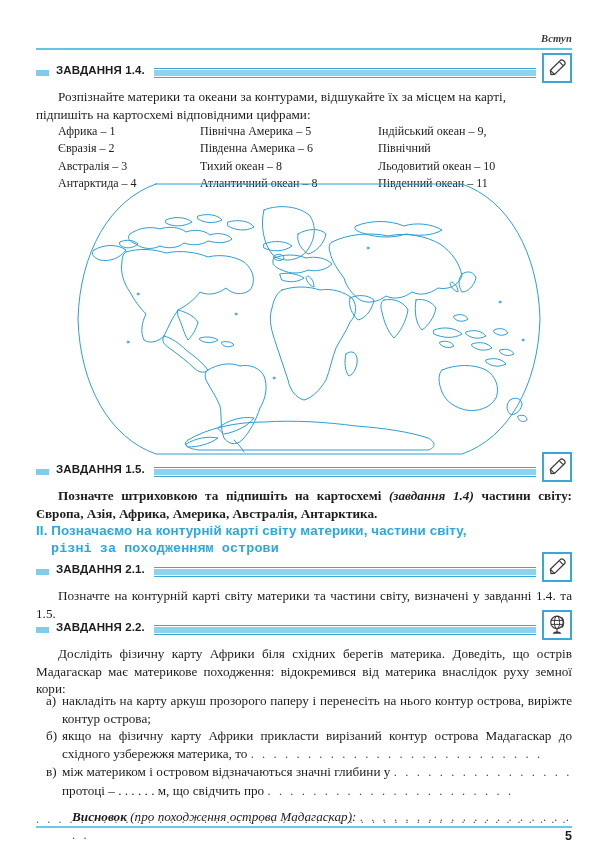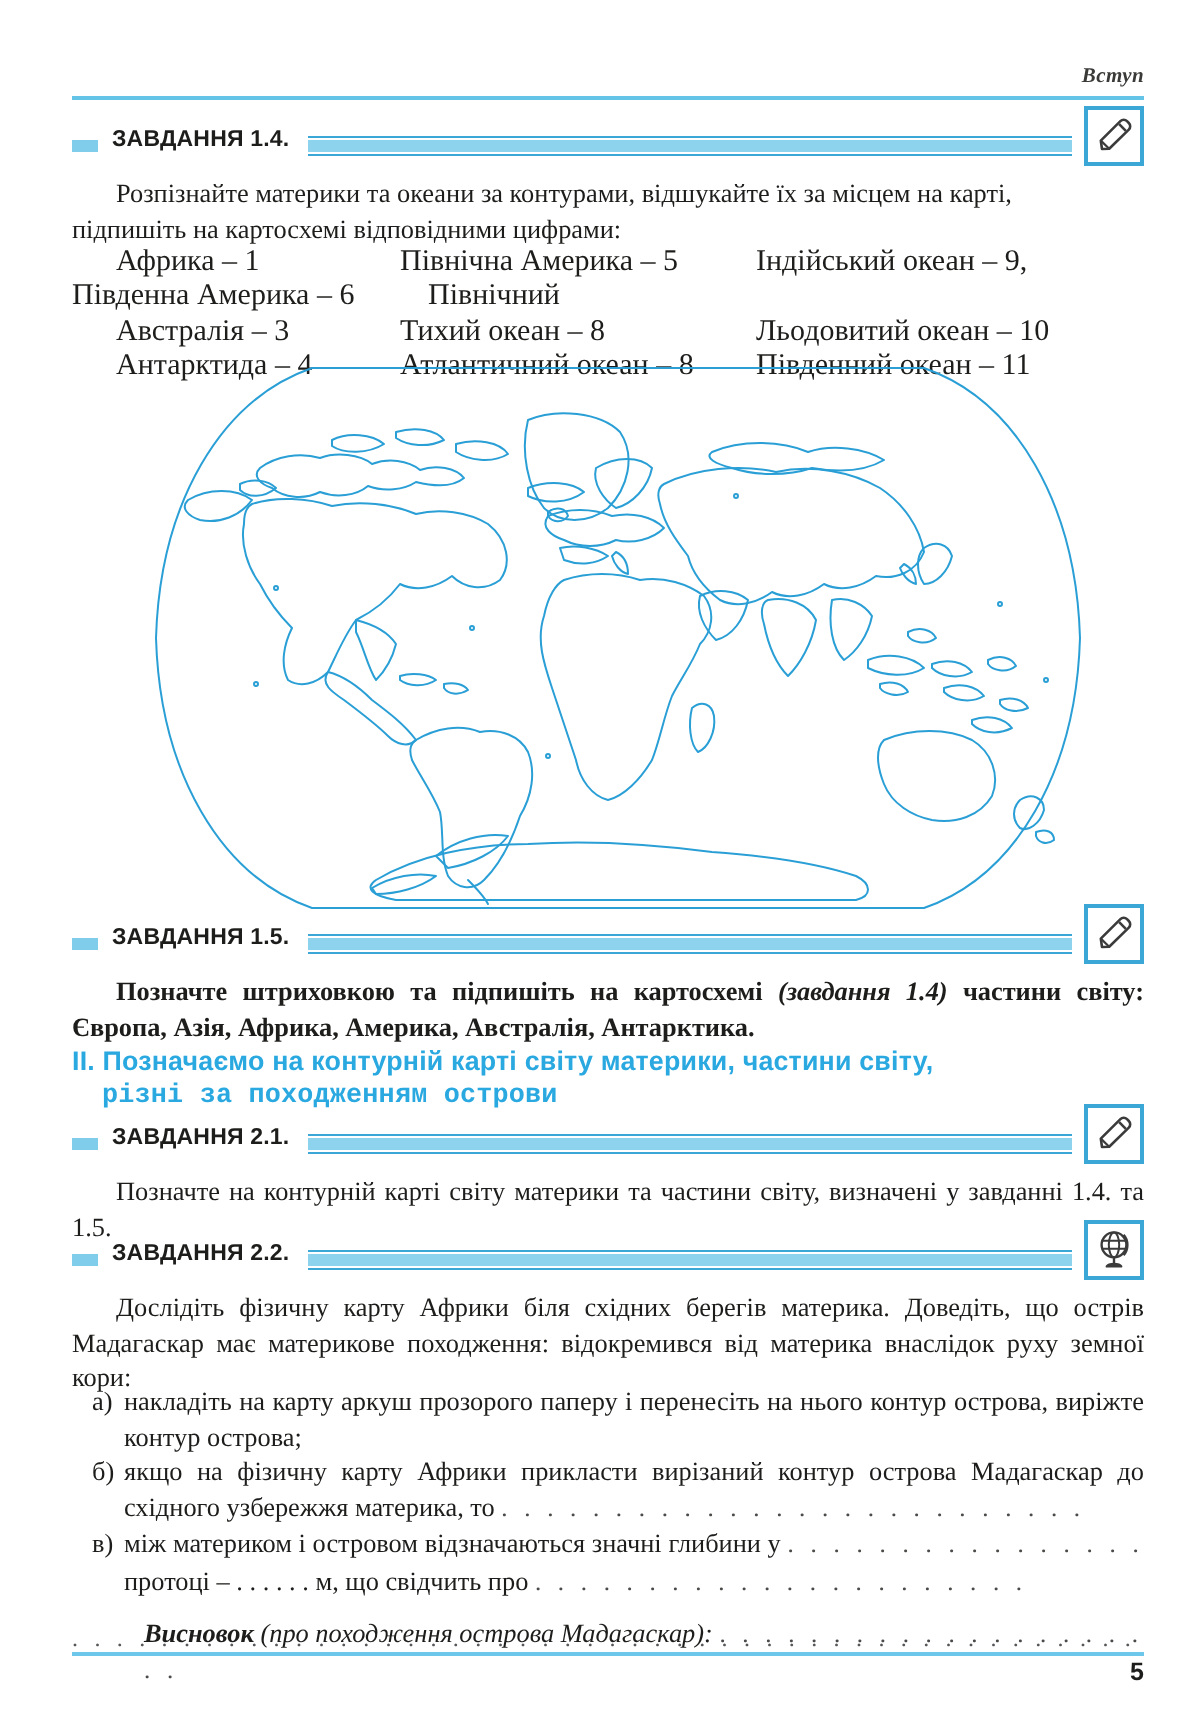"Африка – 1" .collist { font-size: 15px -> 12px }
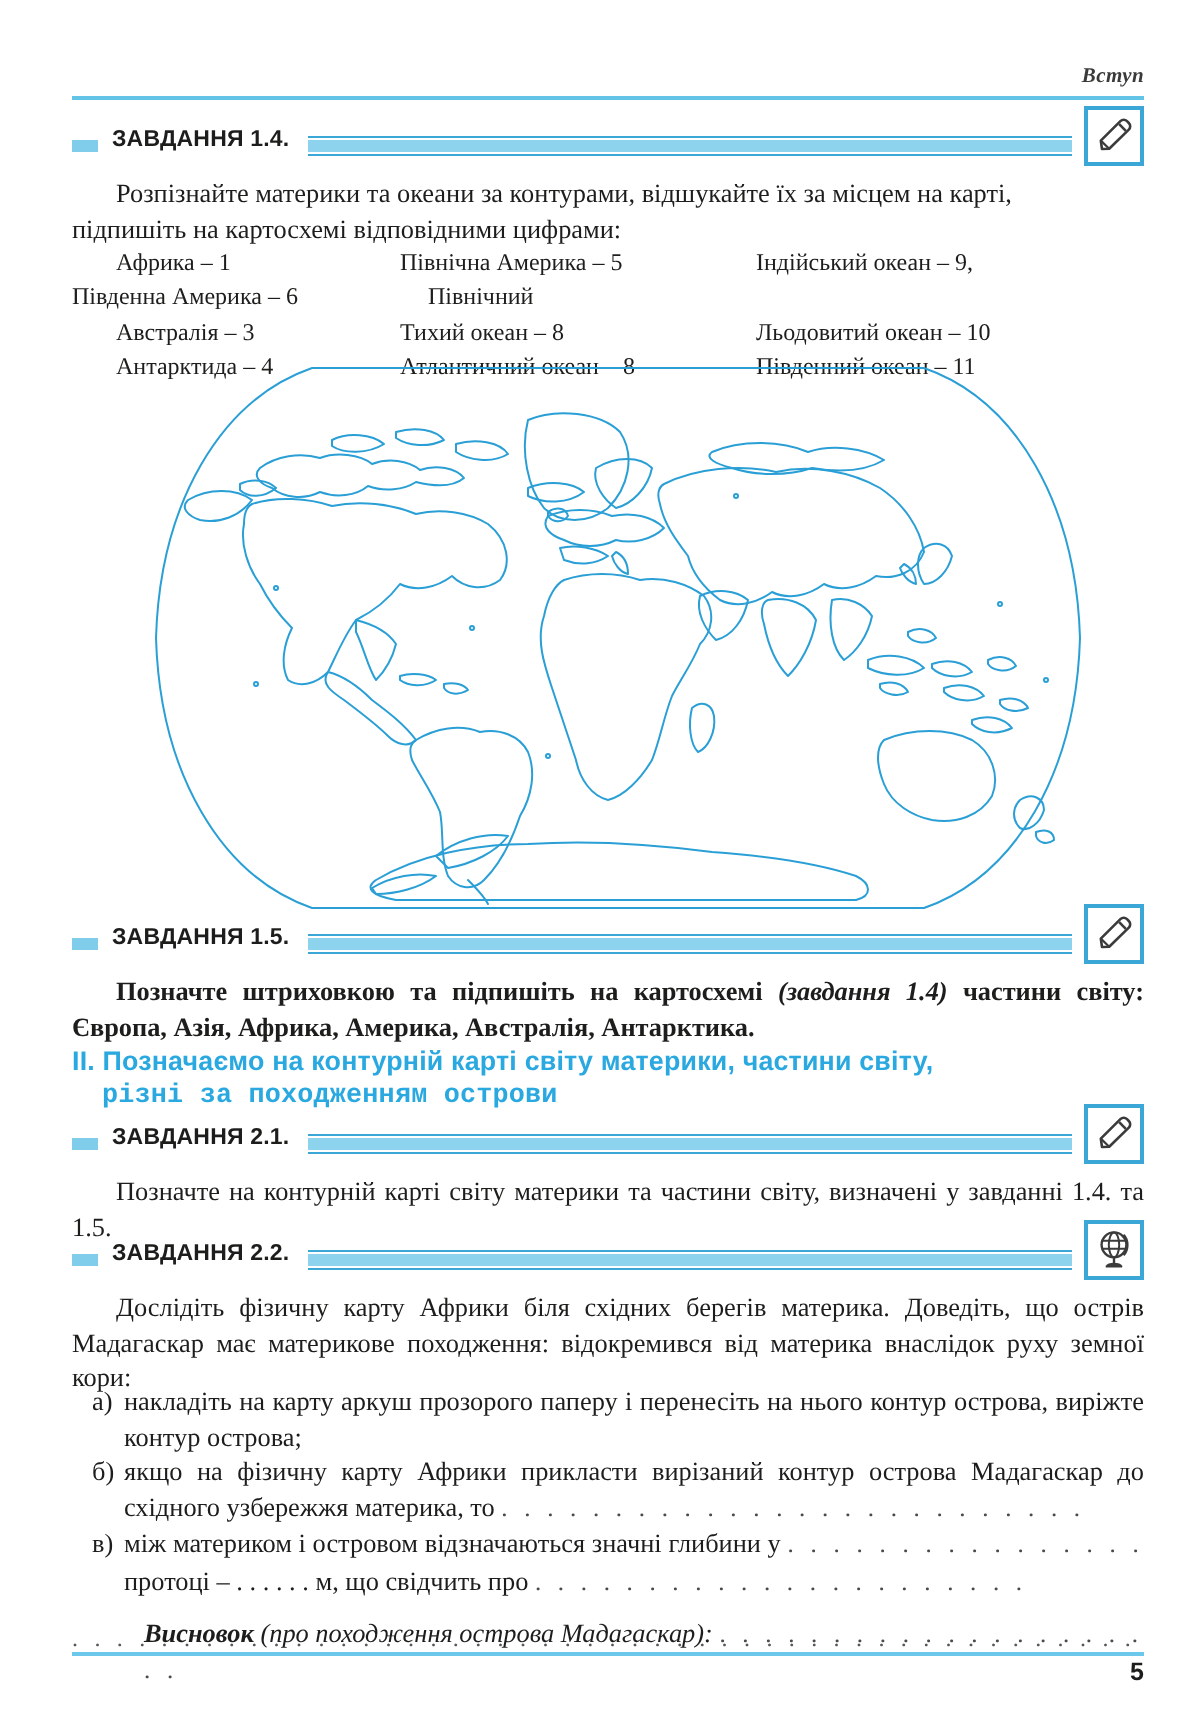"Євразія – 2" span.c1 { html: none -> <span>Євразія – 2</span> }
